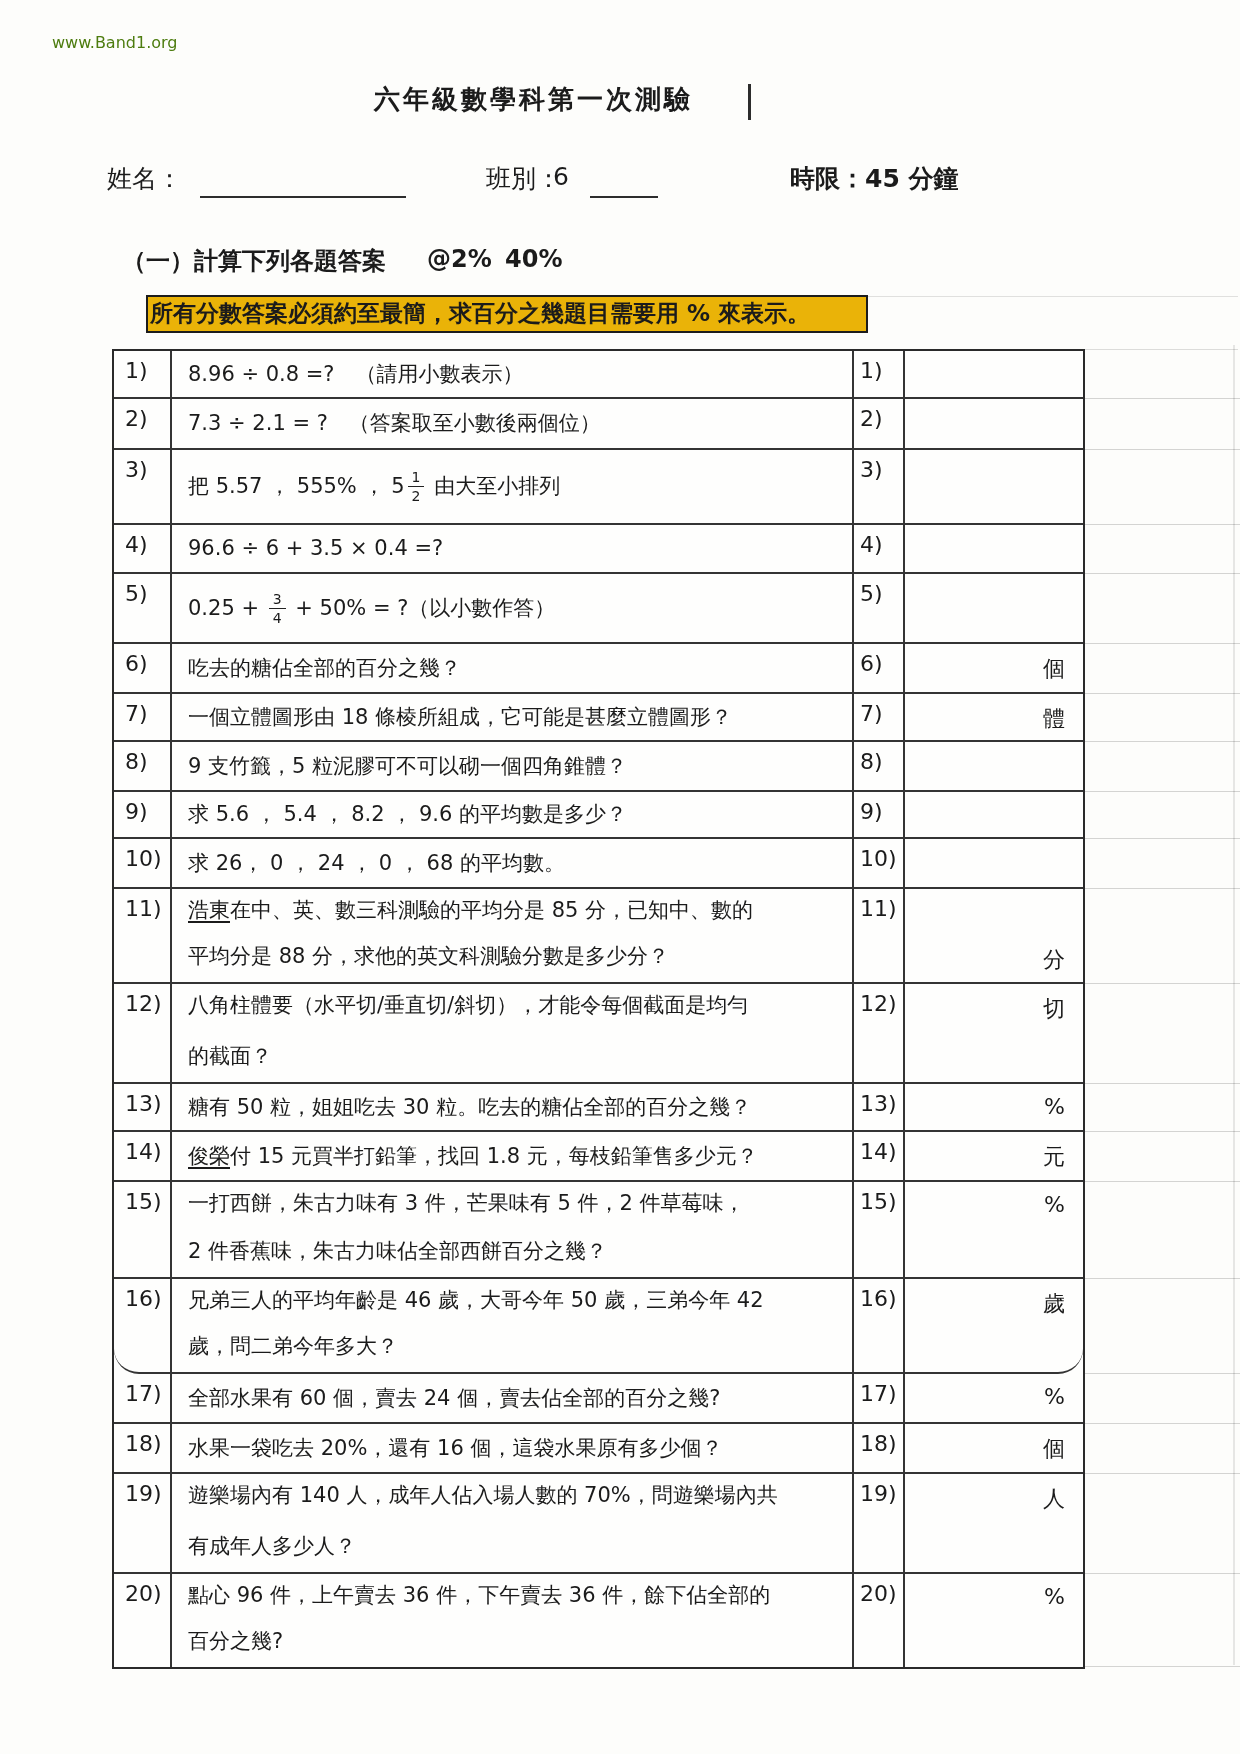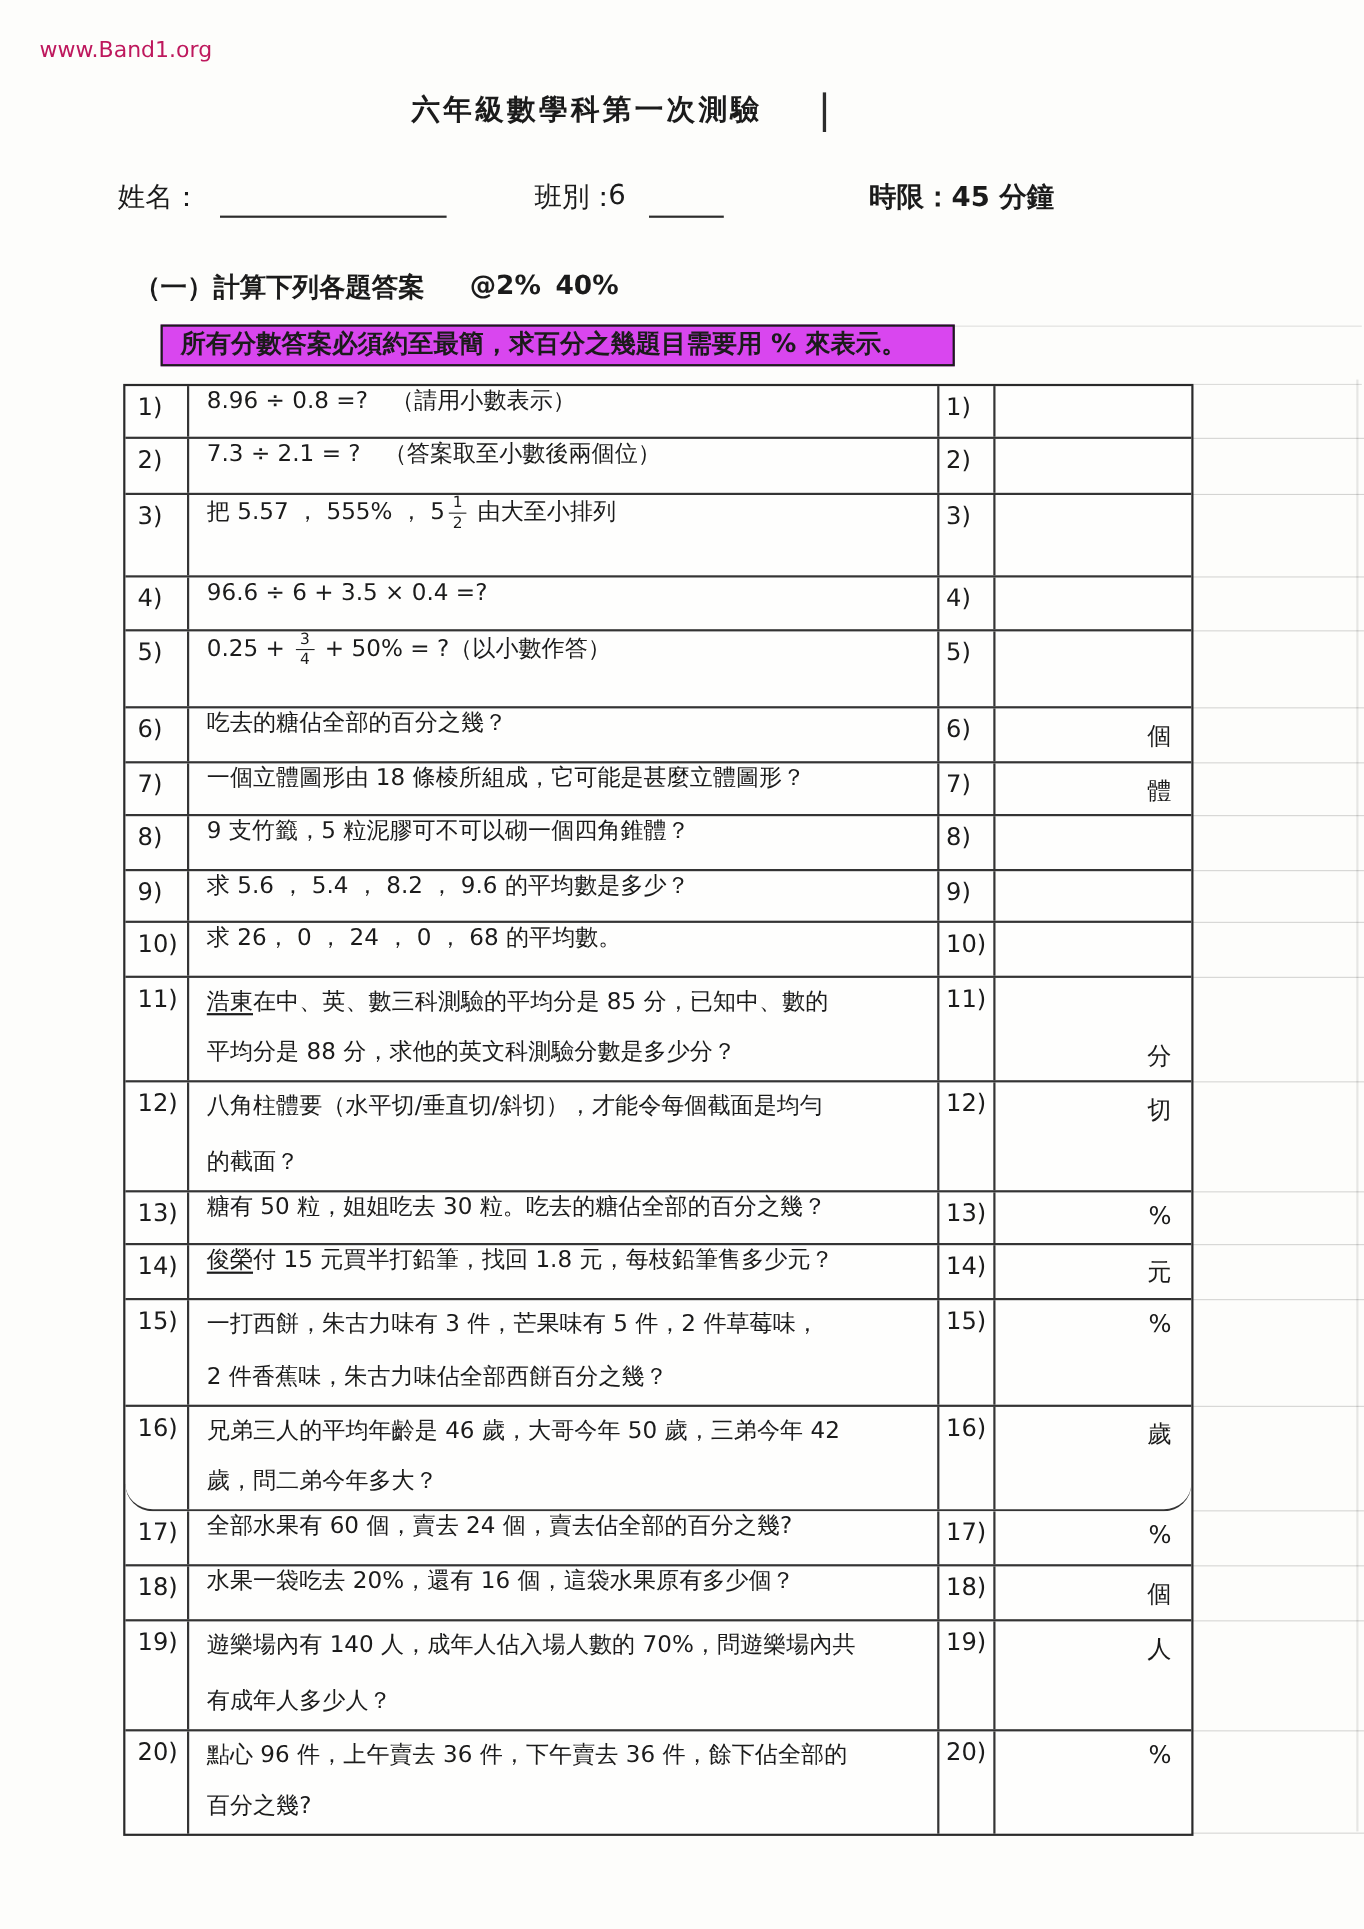"www.Band1.org" .watermark { color: #be185d -> #4d7c0f; font-size: 20px -> 16px; left: 36px -> 52px }
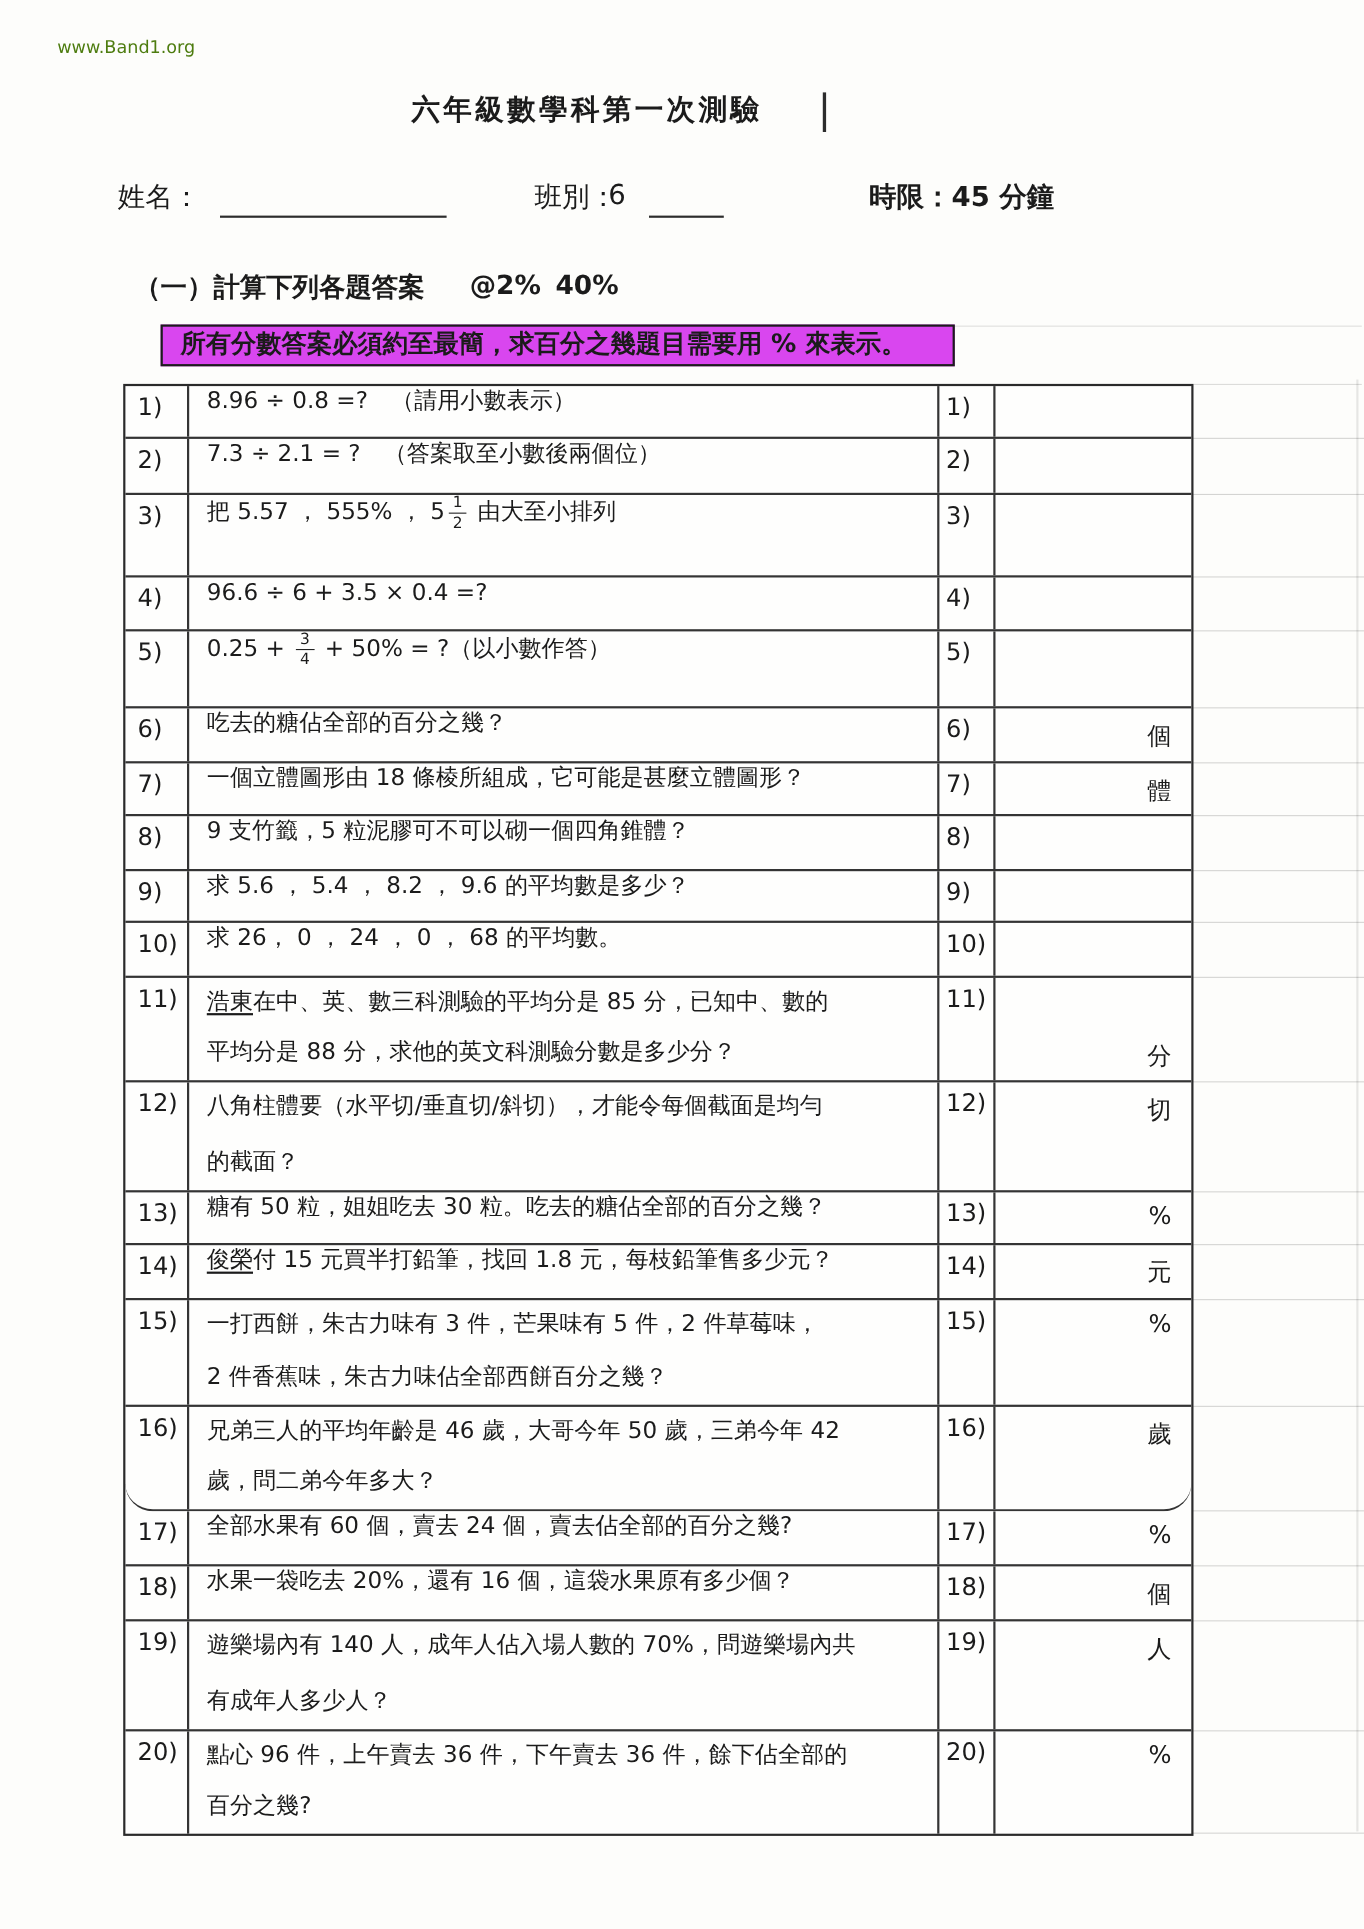"所有分數答案必須約至最簡，求百分之幾題目需要用 % 來表示。" .note-box { background: #d946ef -> #eab308; padding: 2px 16px 4px -> 2px 2px 4px }
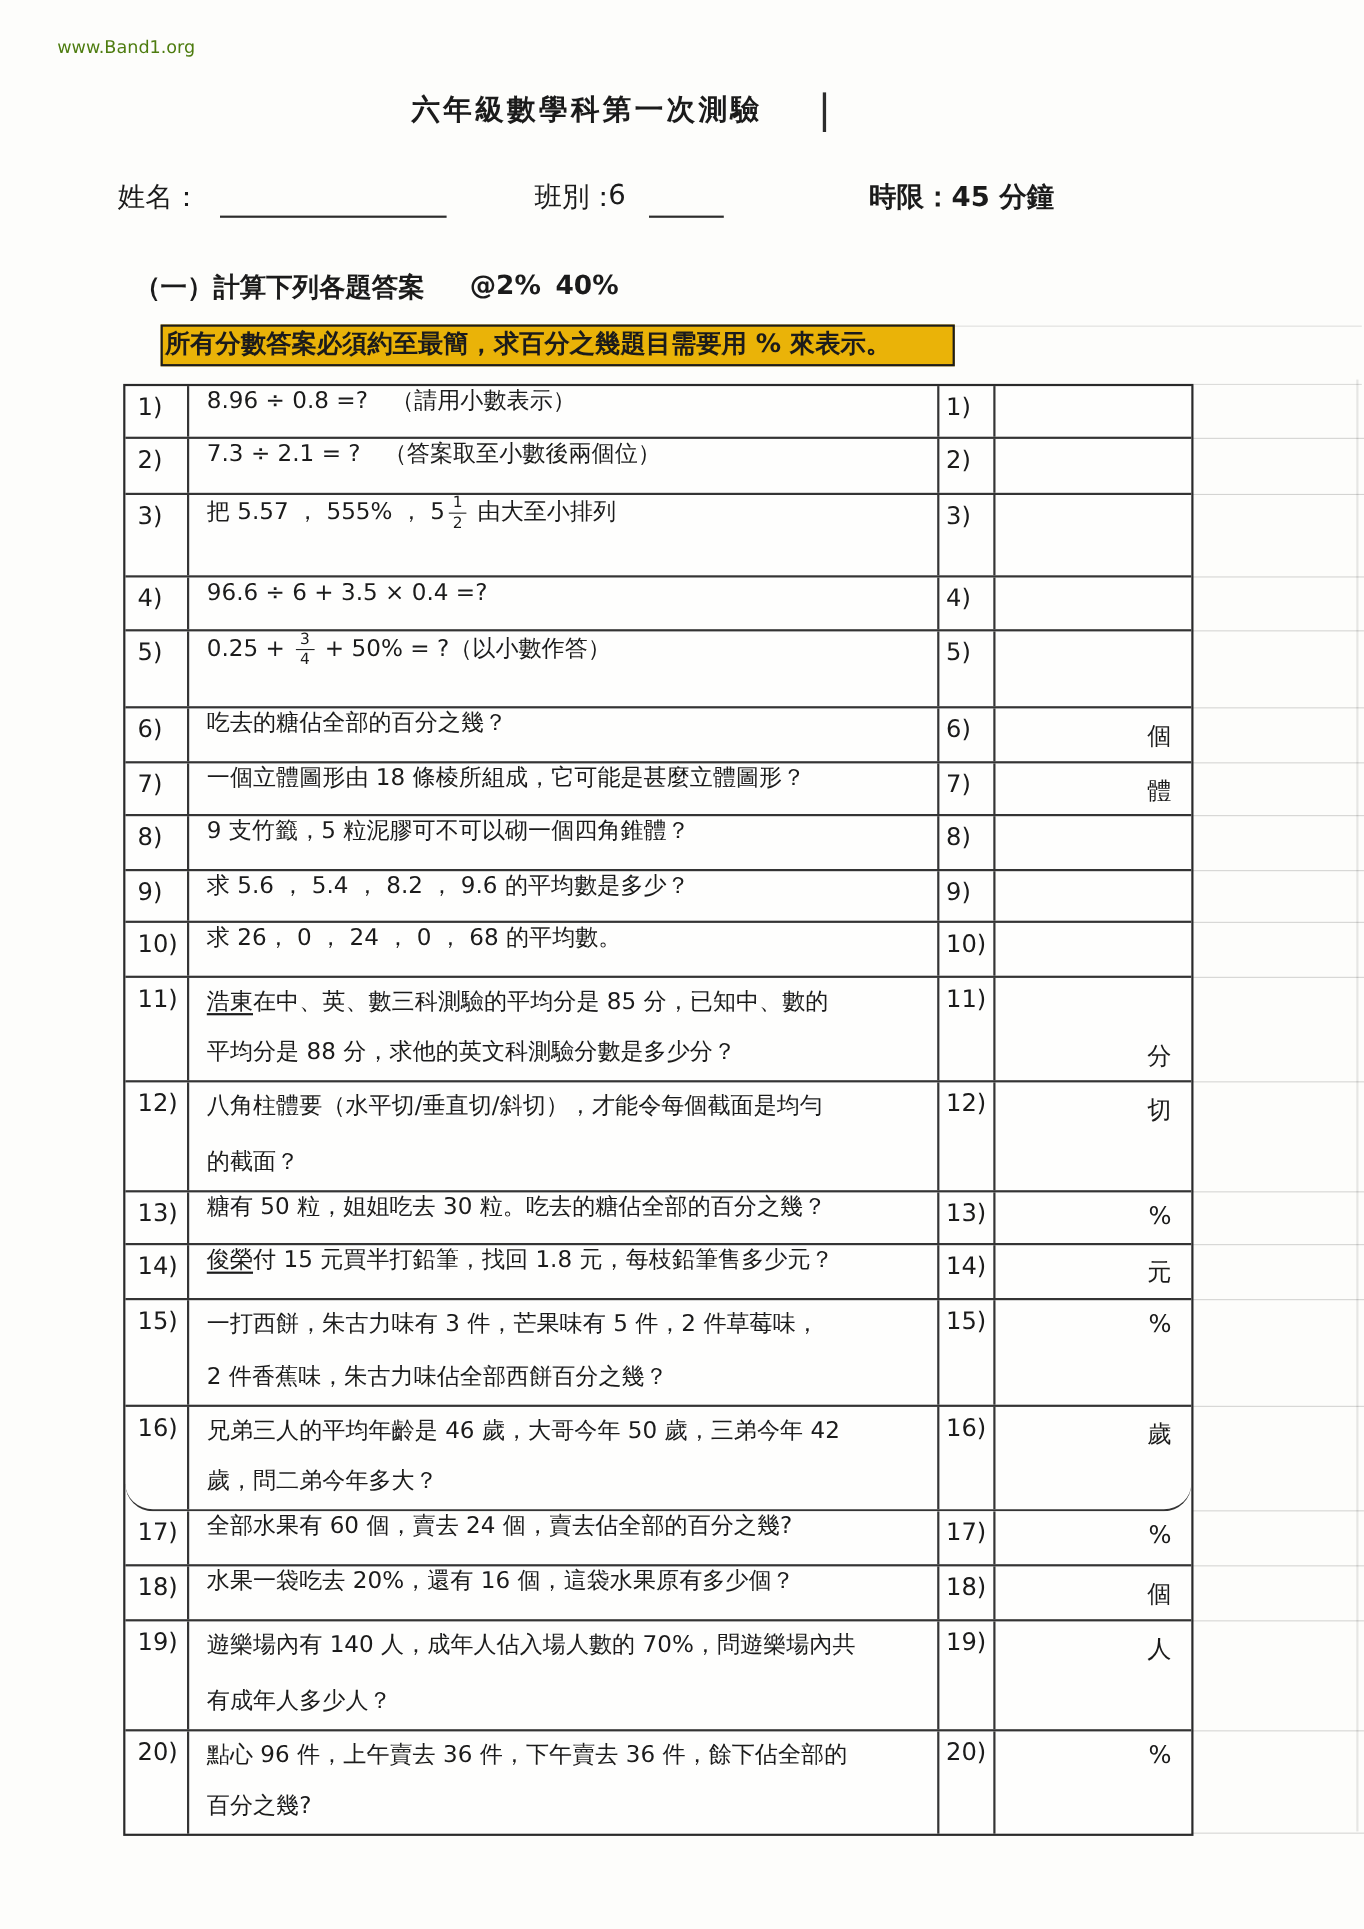"8.96 ÷ 0.8 =? （請用小數表示）" .c2 { justify-content: none -> center }
